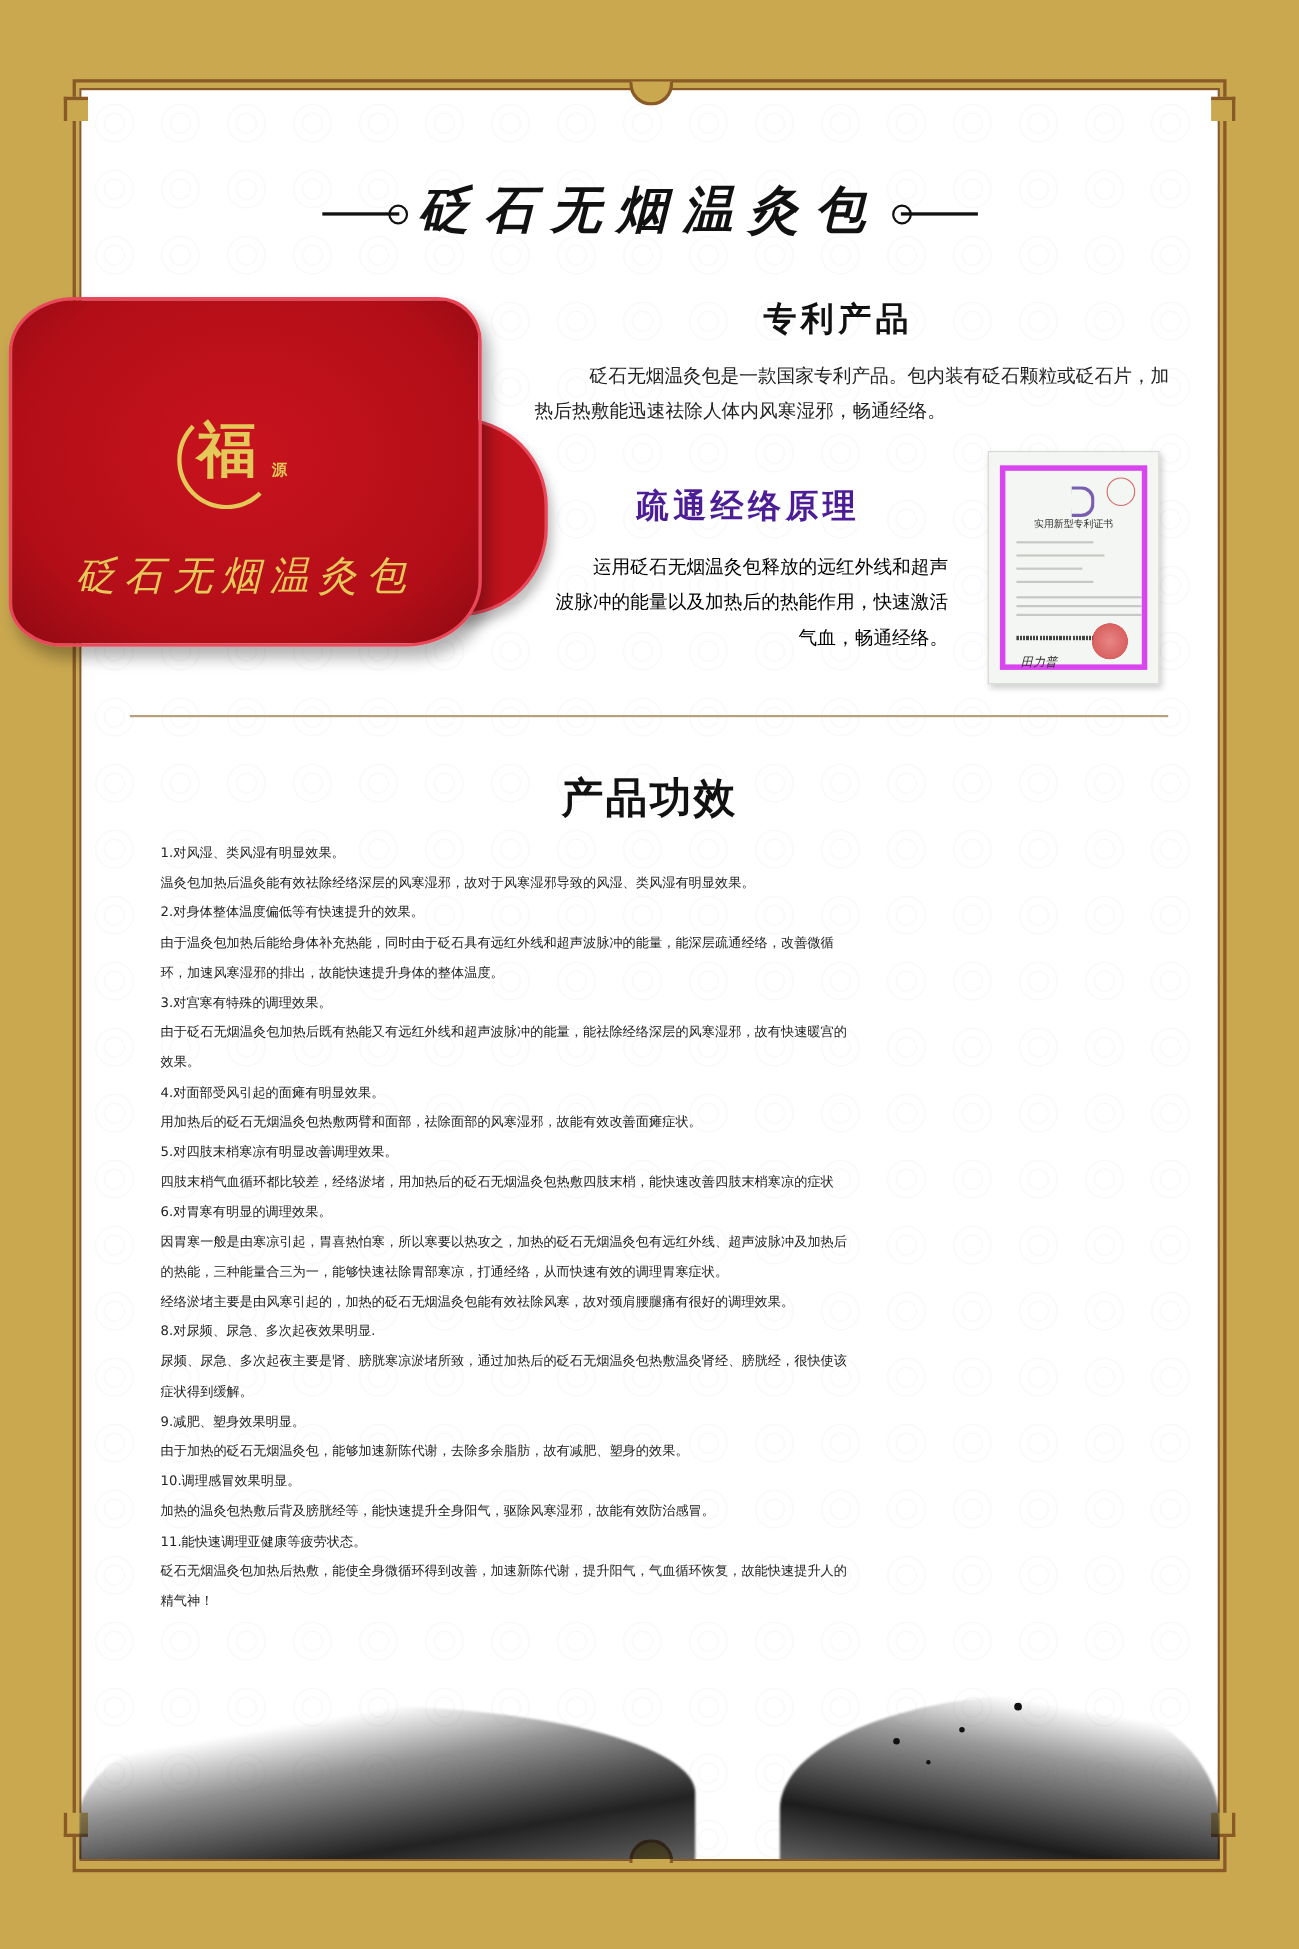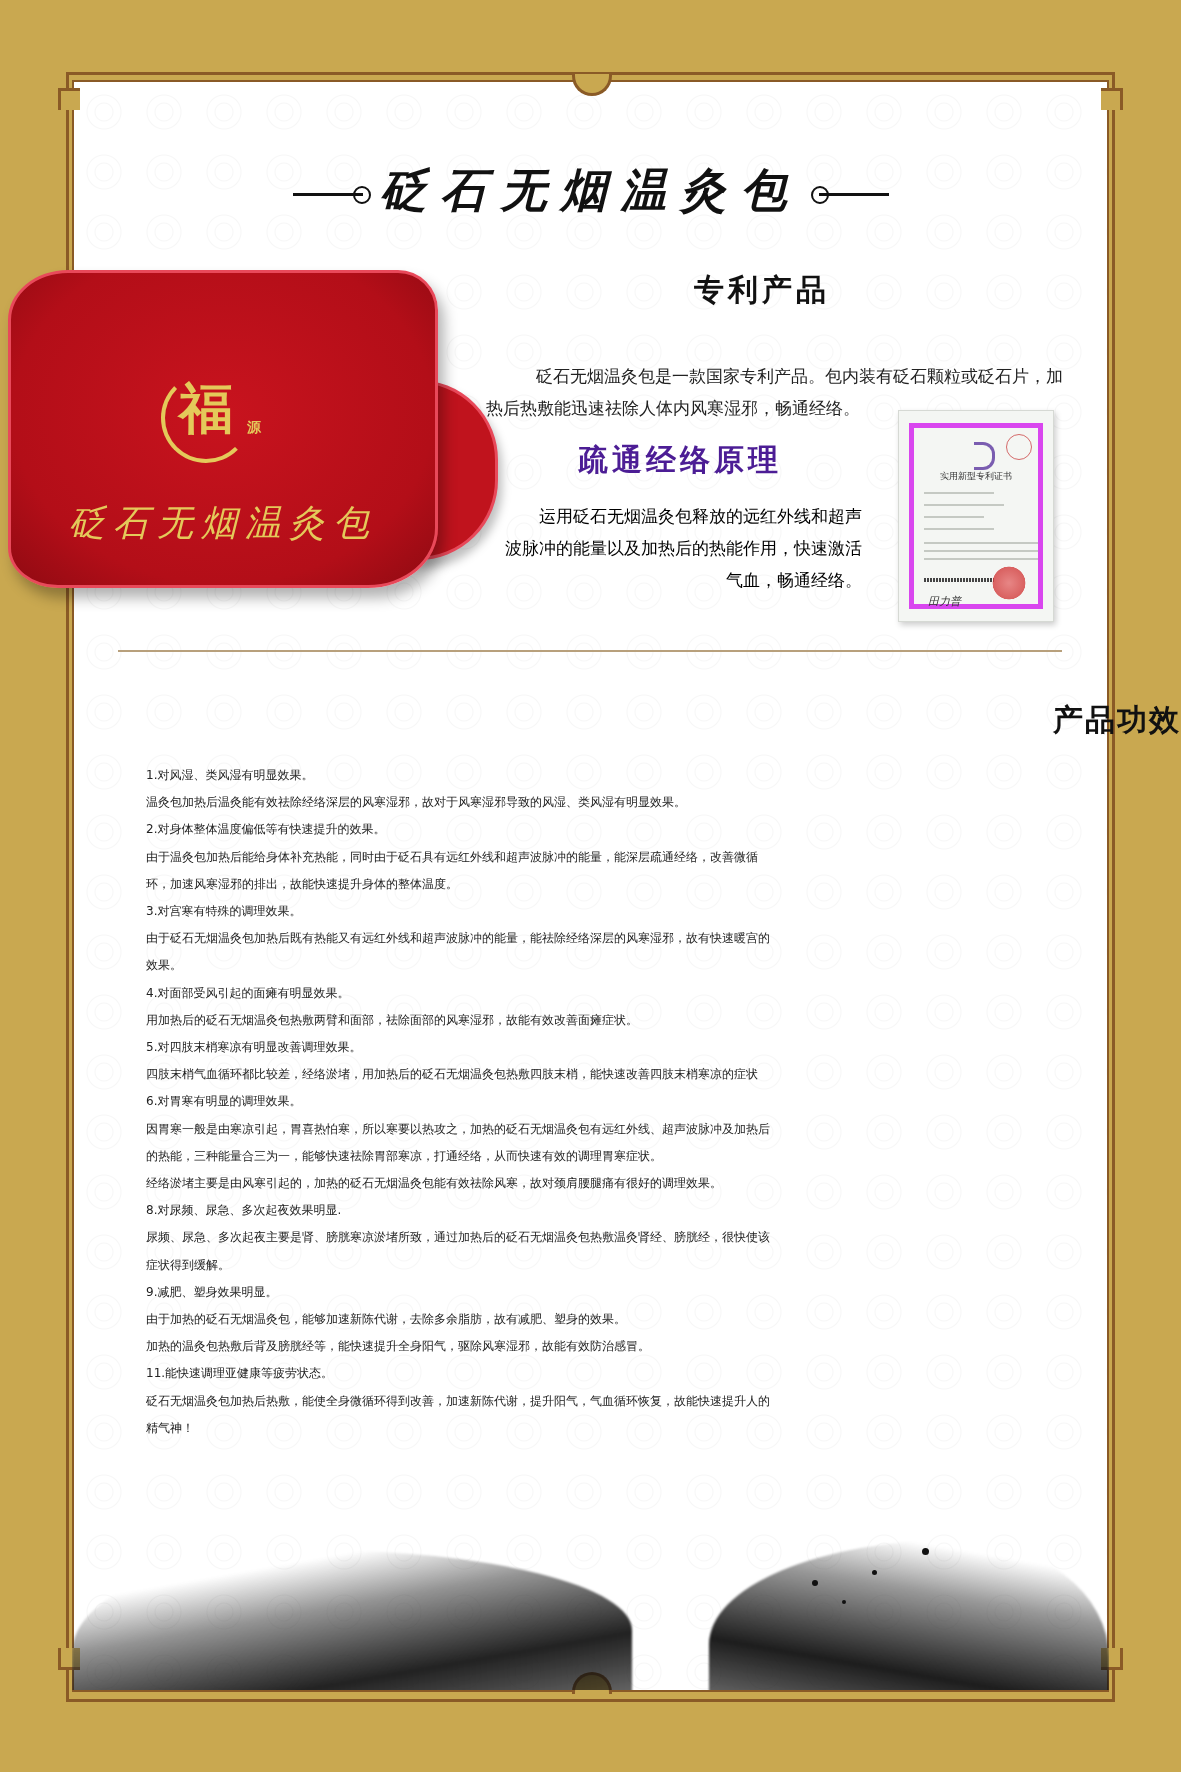"砭石无烟温灸包是一款国家专利产品。包内装有砭石颗粒或砭石片，加热后热敷能迅速祛除" .patent-text { margin-top: 34px -> none }
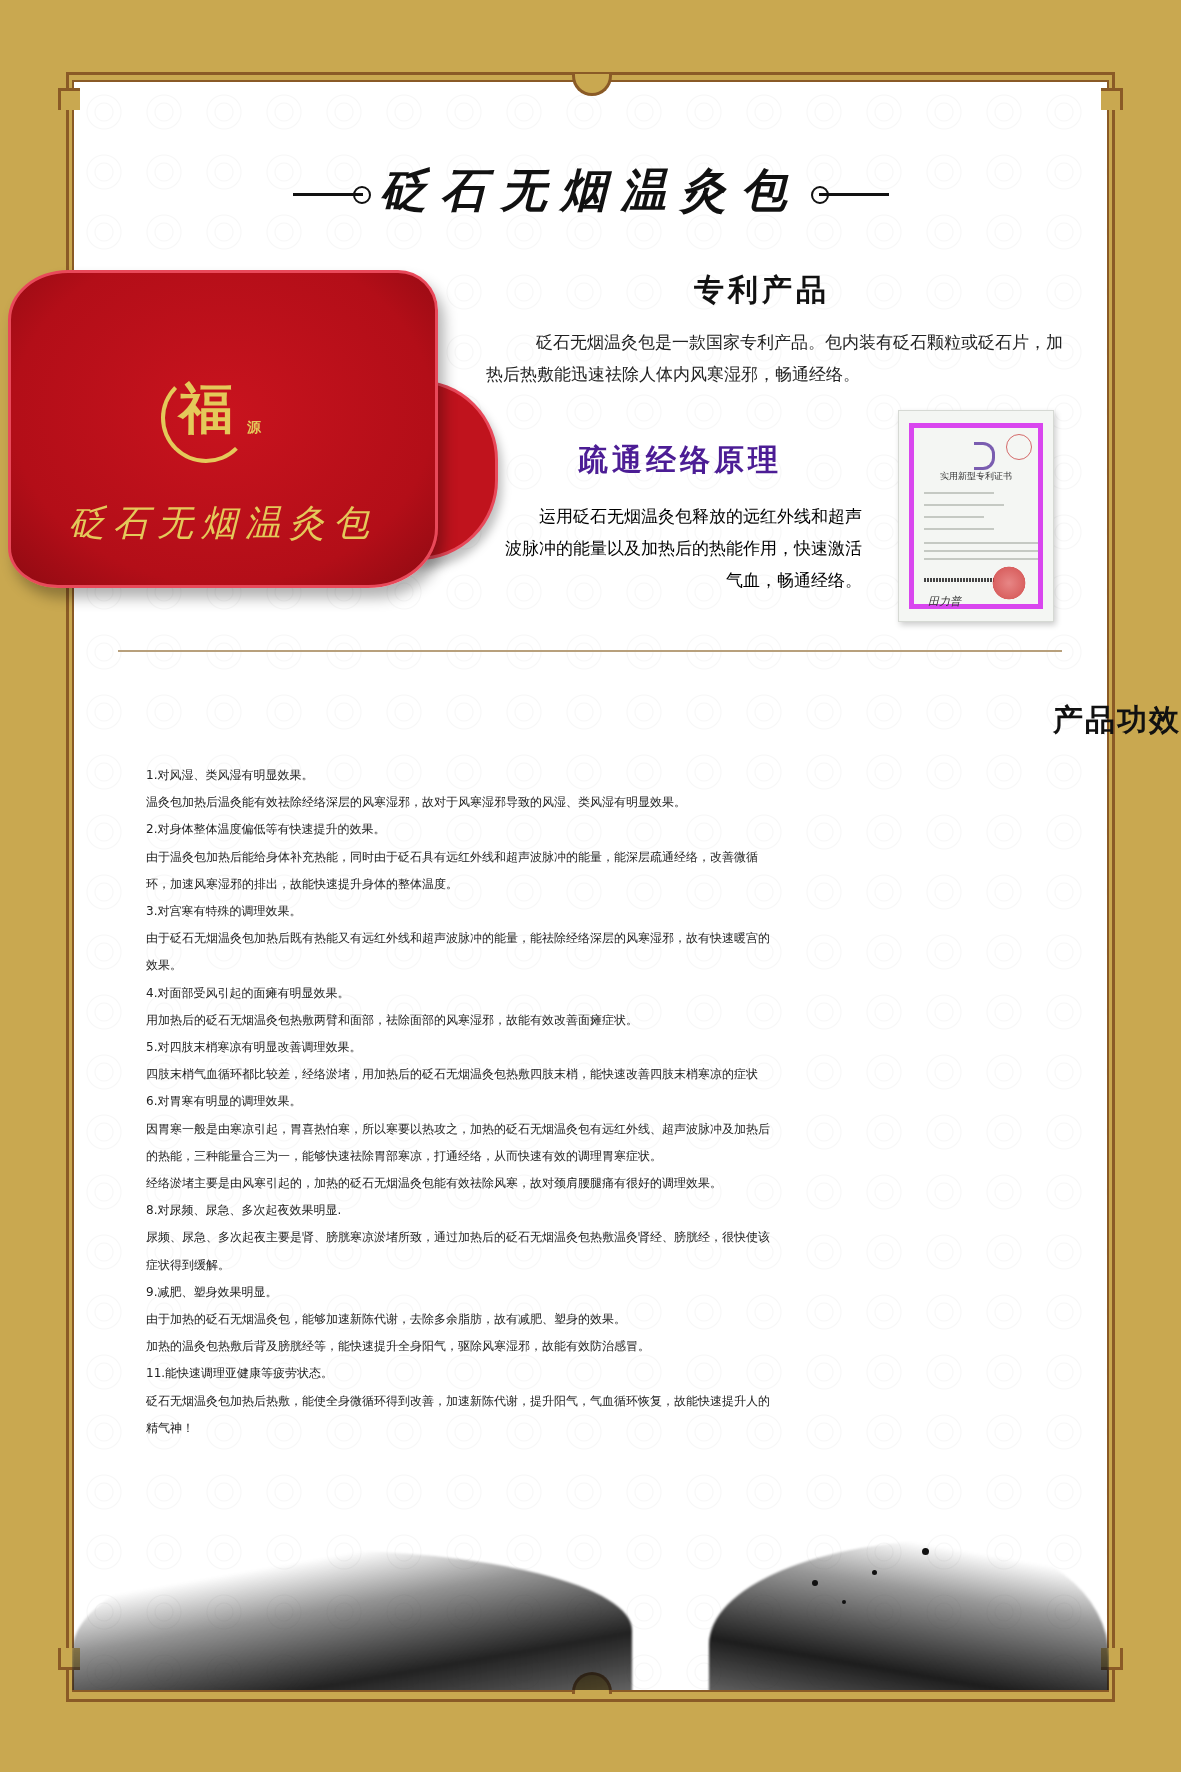"产品功效" .effects-title { font-size: 30px -> 38px; text-align: right -> center }
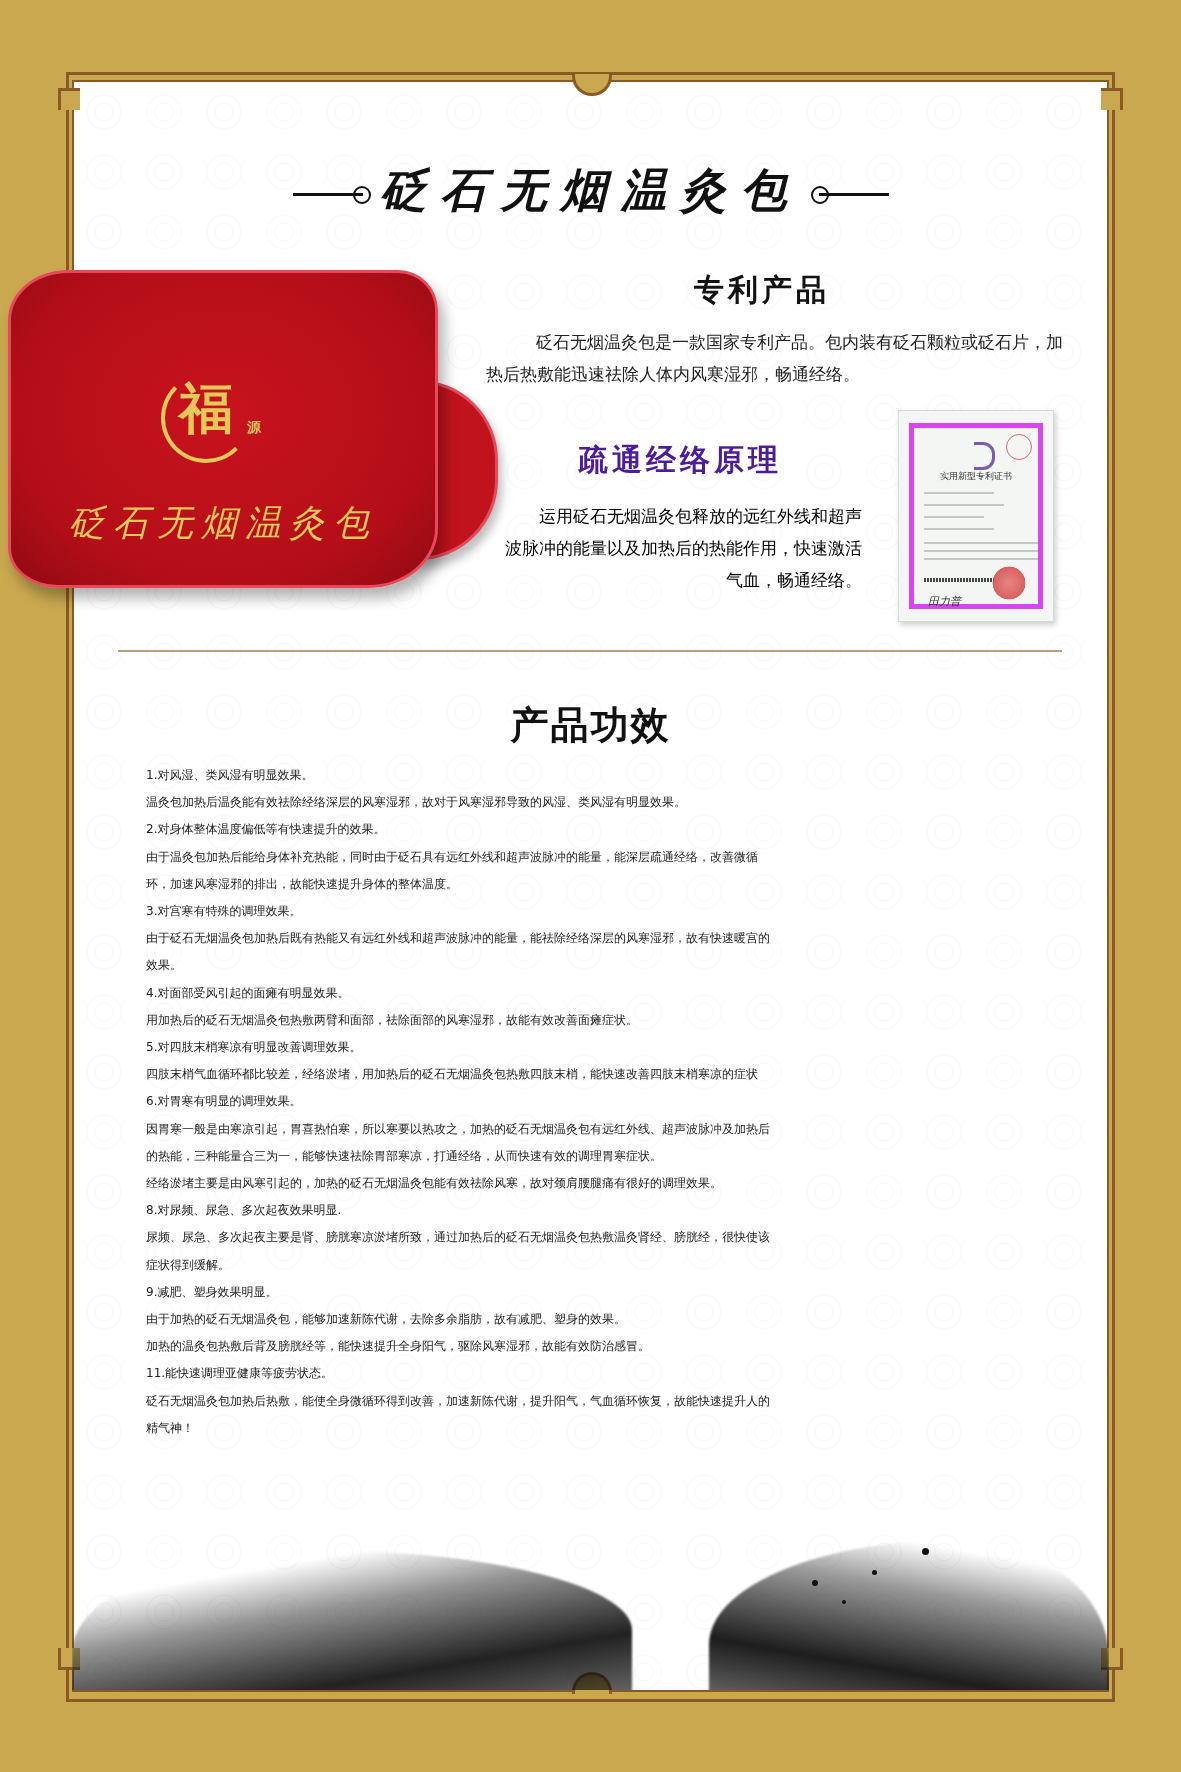"10.调理感冒效果明显。" div.line { html: none -> <div>10.调理感冒效果明显。</div> }
